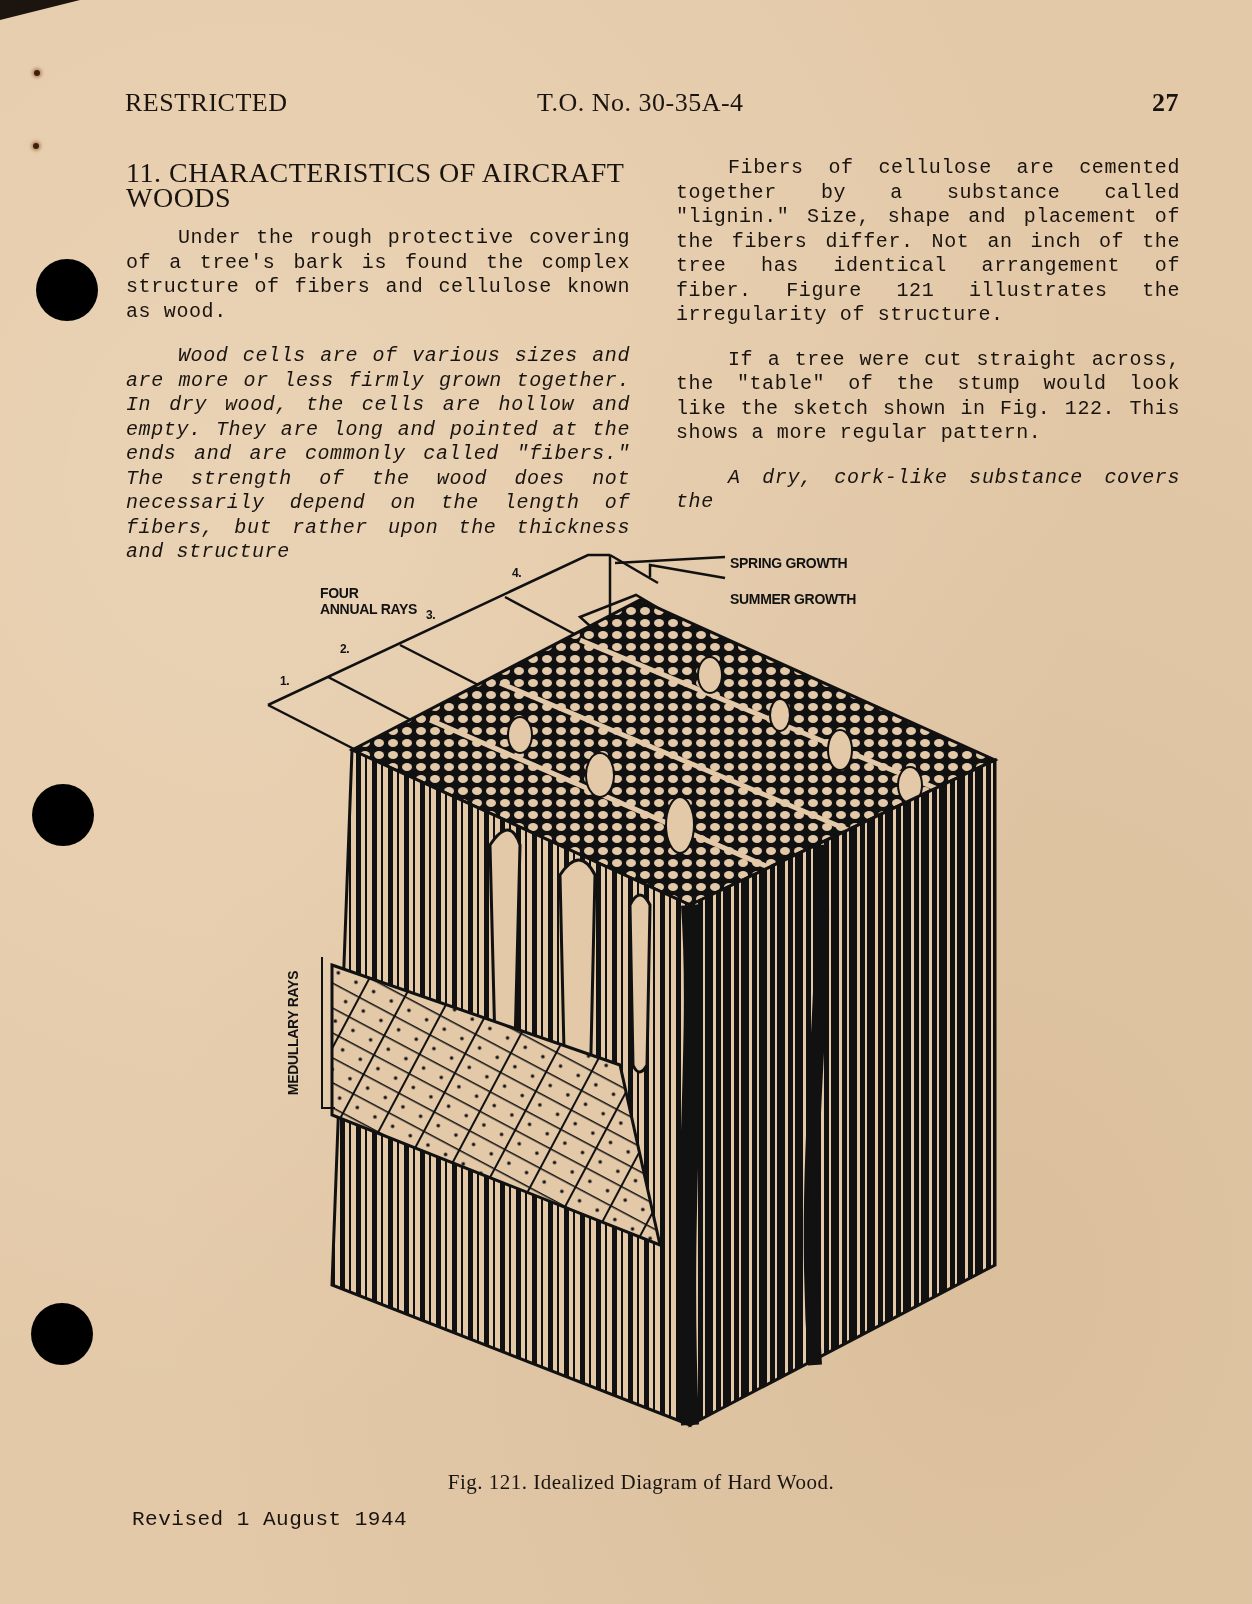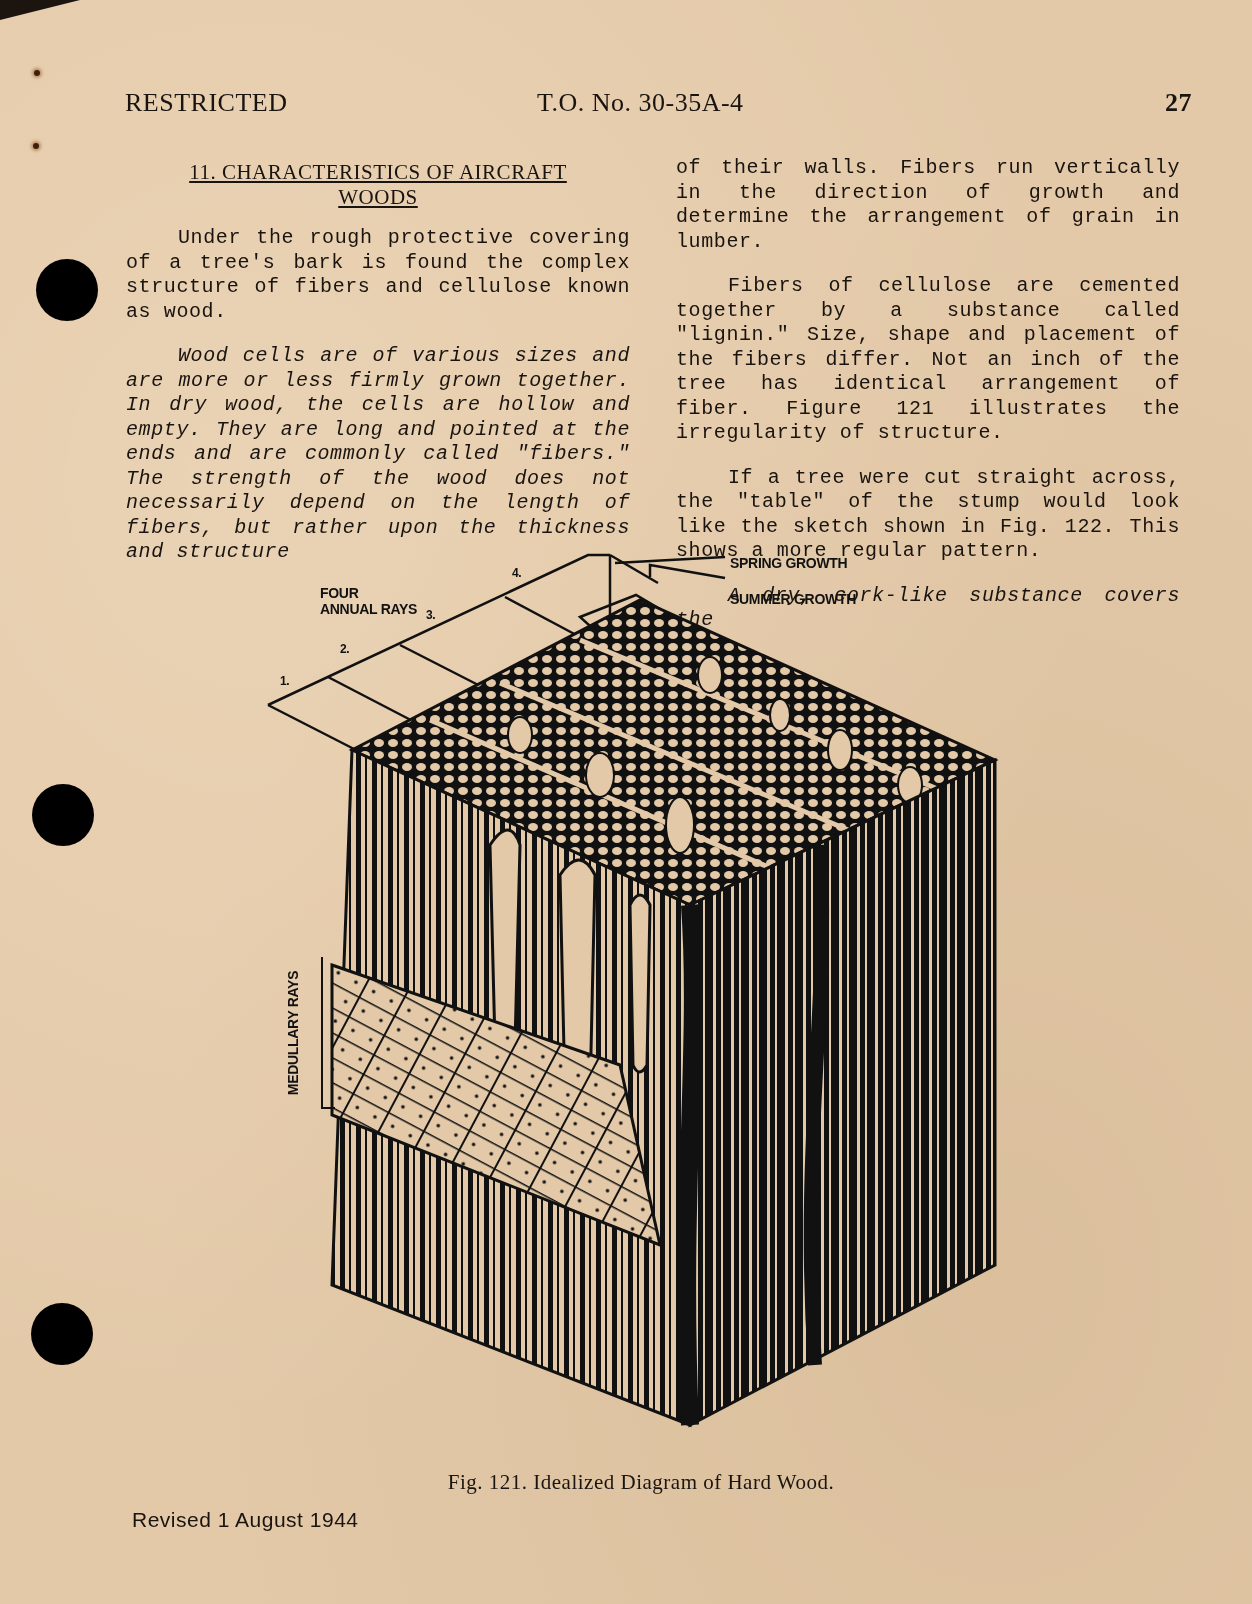"27" div.header { margin-left: 13px -> none }
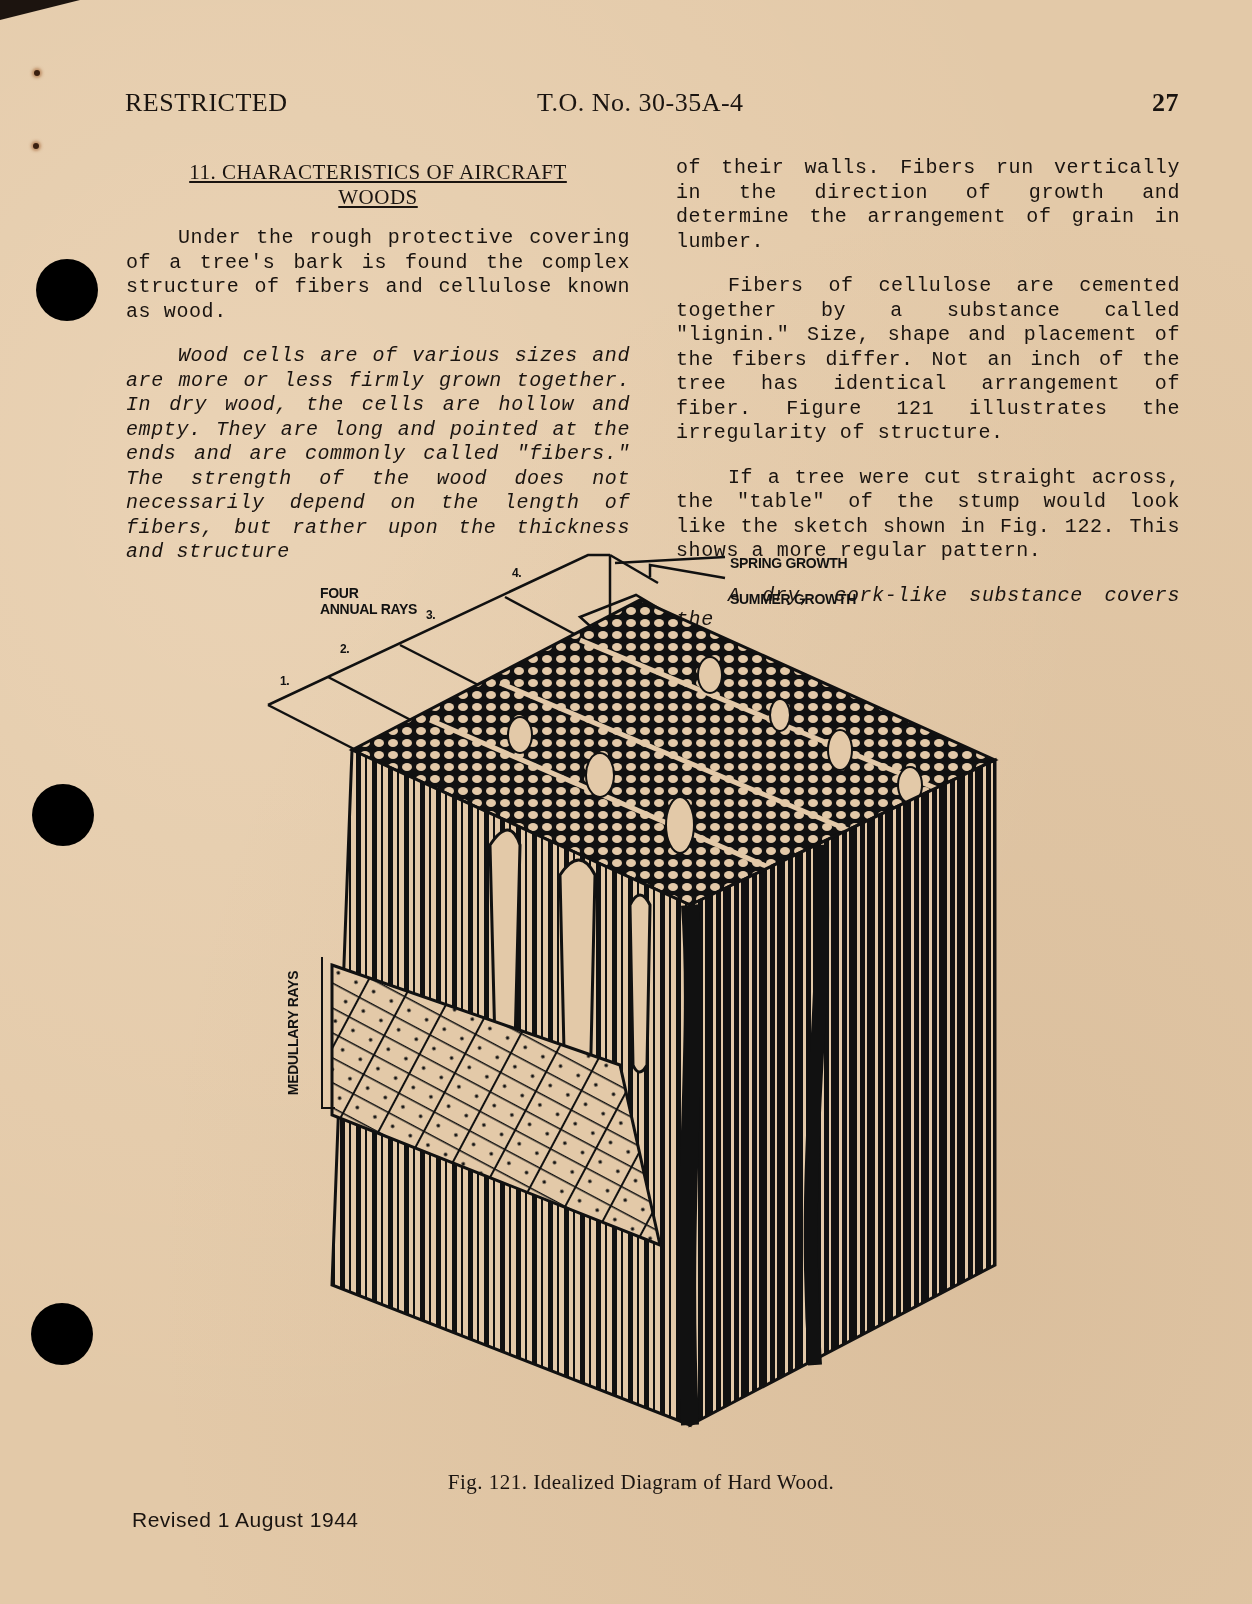"11. CHARACTERISTICS OF AIRCRAFT" .section-title { font-size: 21px -> 28px; text-align: center -> left; text-decoration: underline -> none }
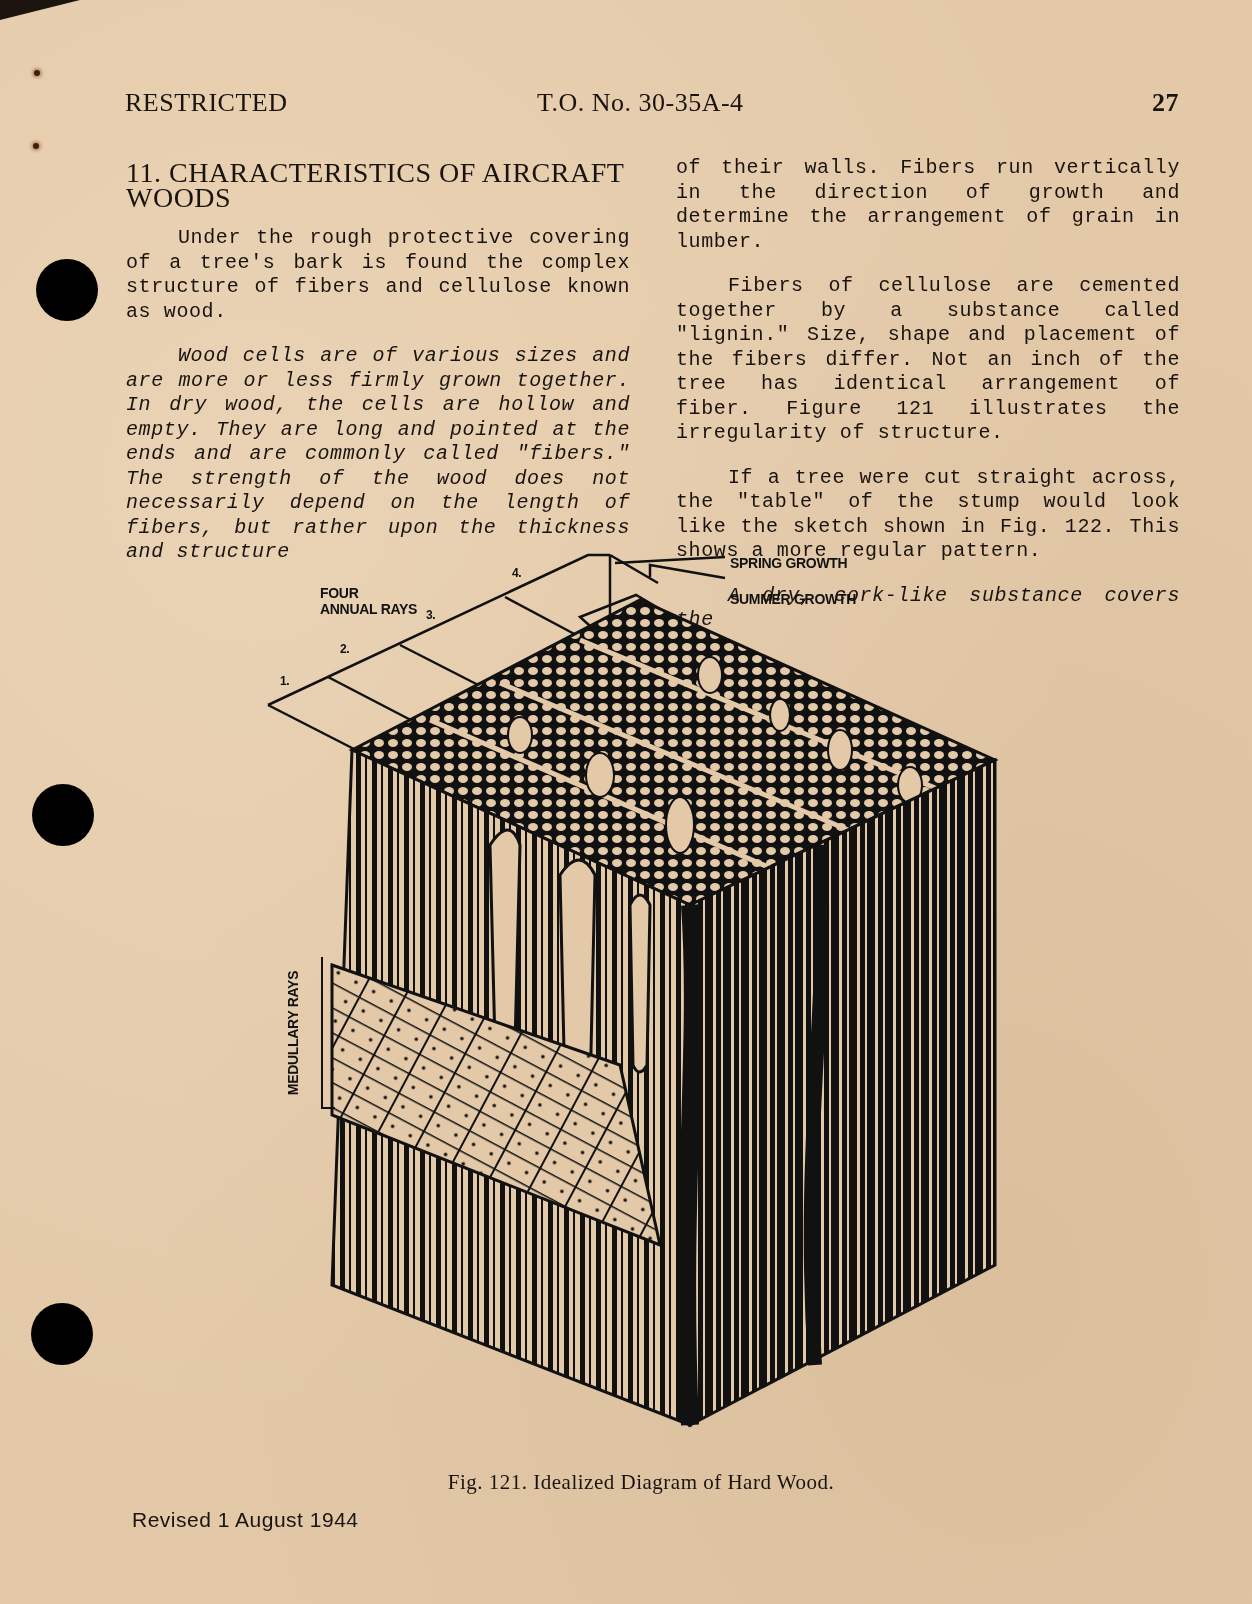"of their walls. Fibers run" p { html: <p>of their walls. Fibers run vertically in the direction of growth and determine the arrangement of grain in lumber.</p> -> none }
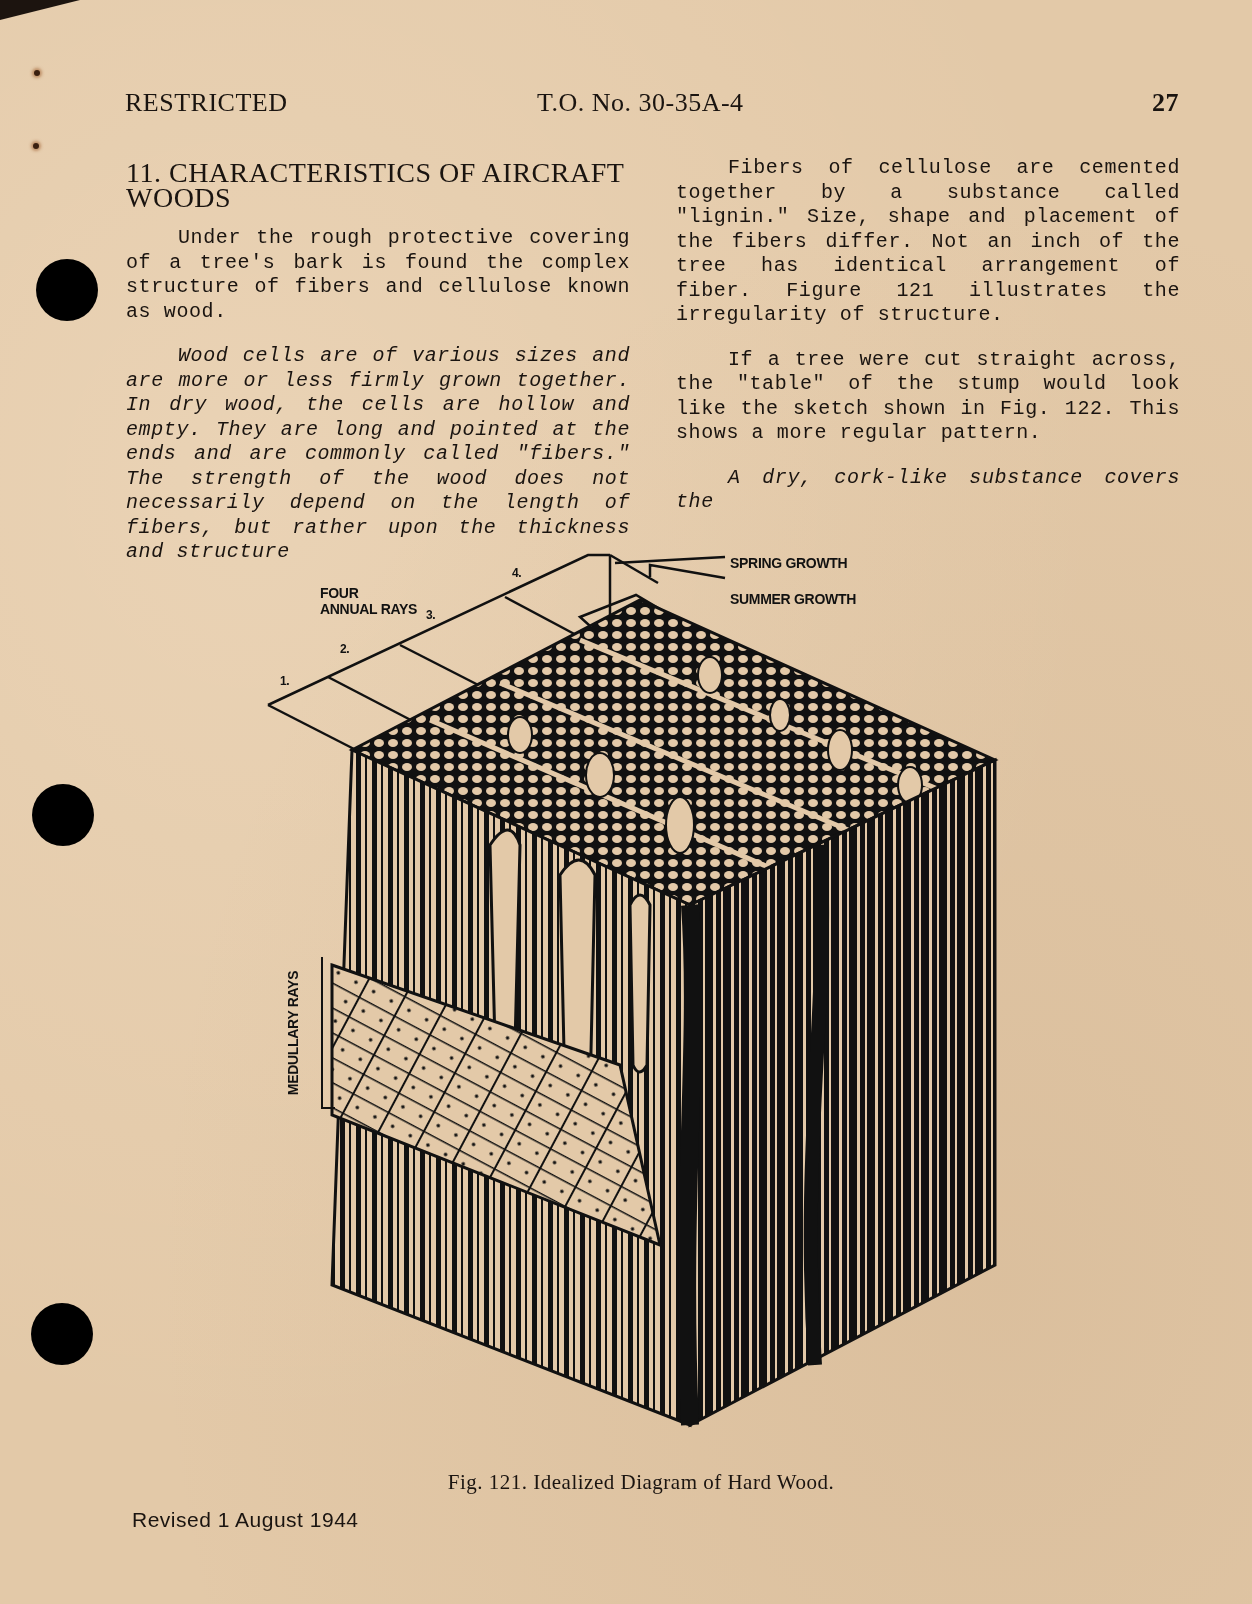"Revised 1 August 1944" .footer { font-family: Liberation Sans, sans-serif -> Liberation Mono, monospace }
